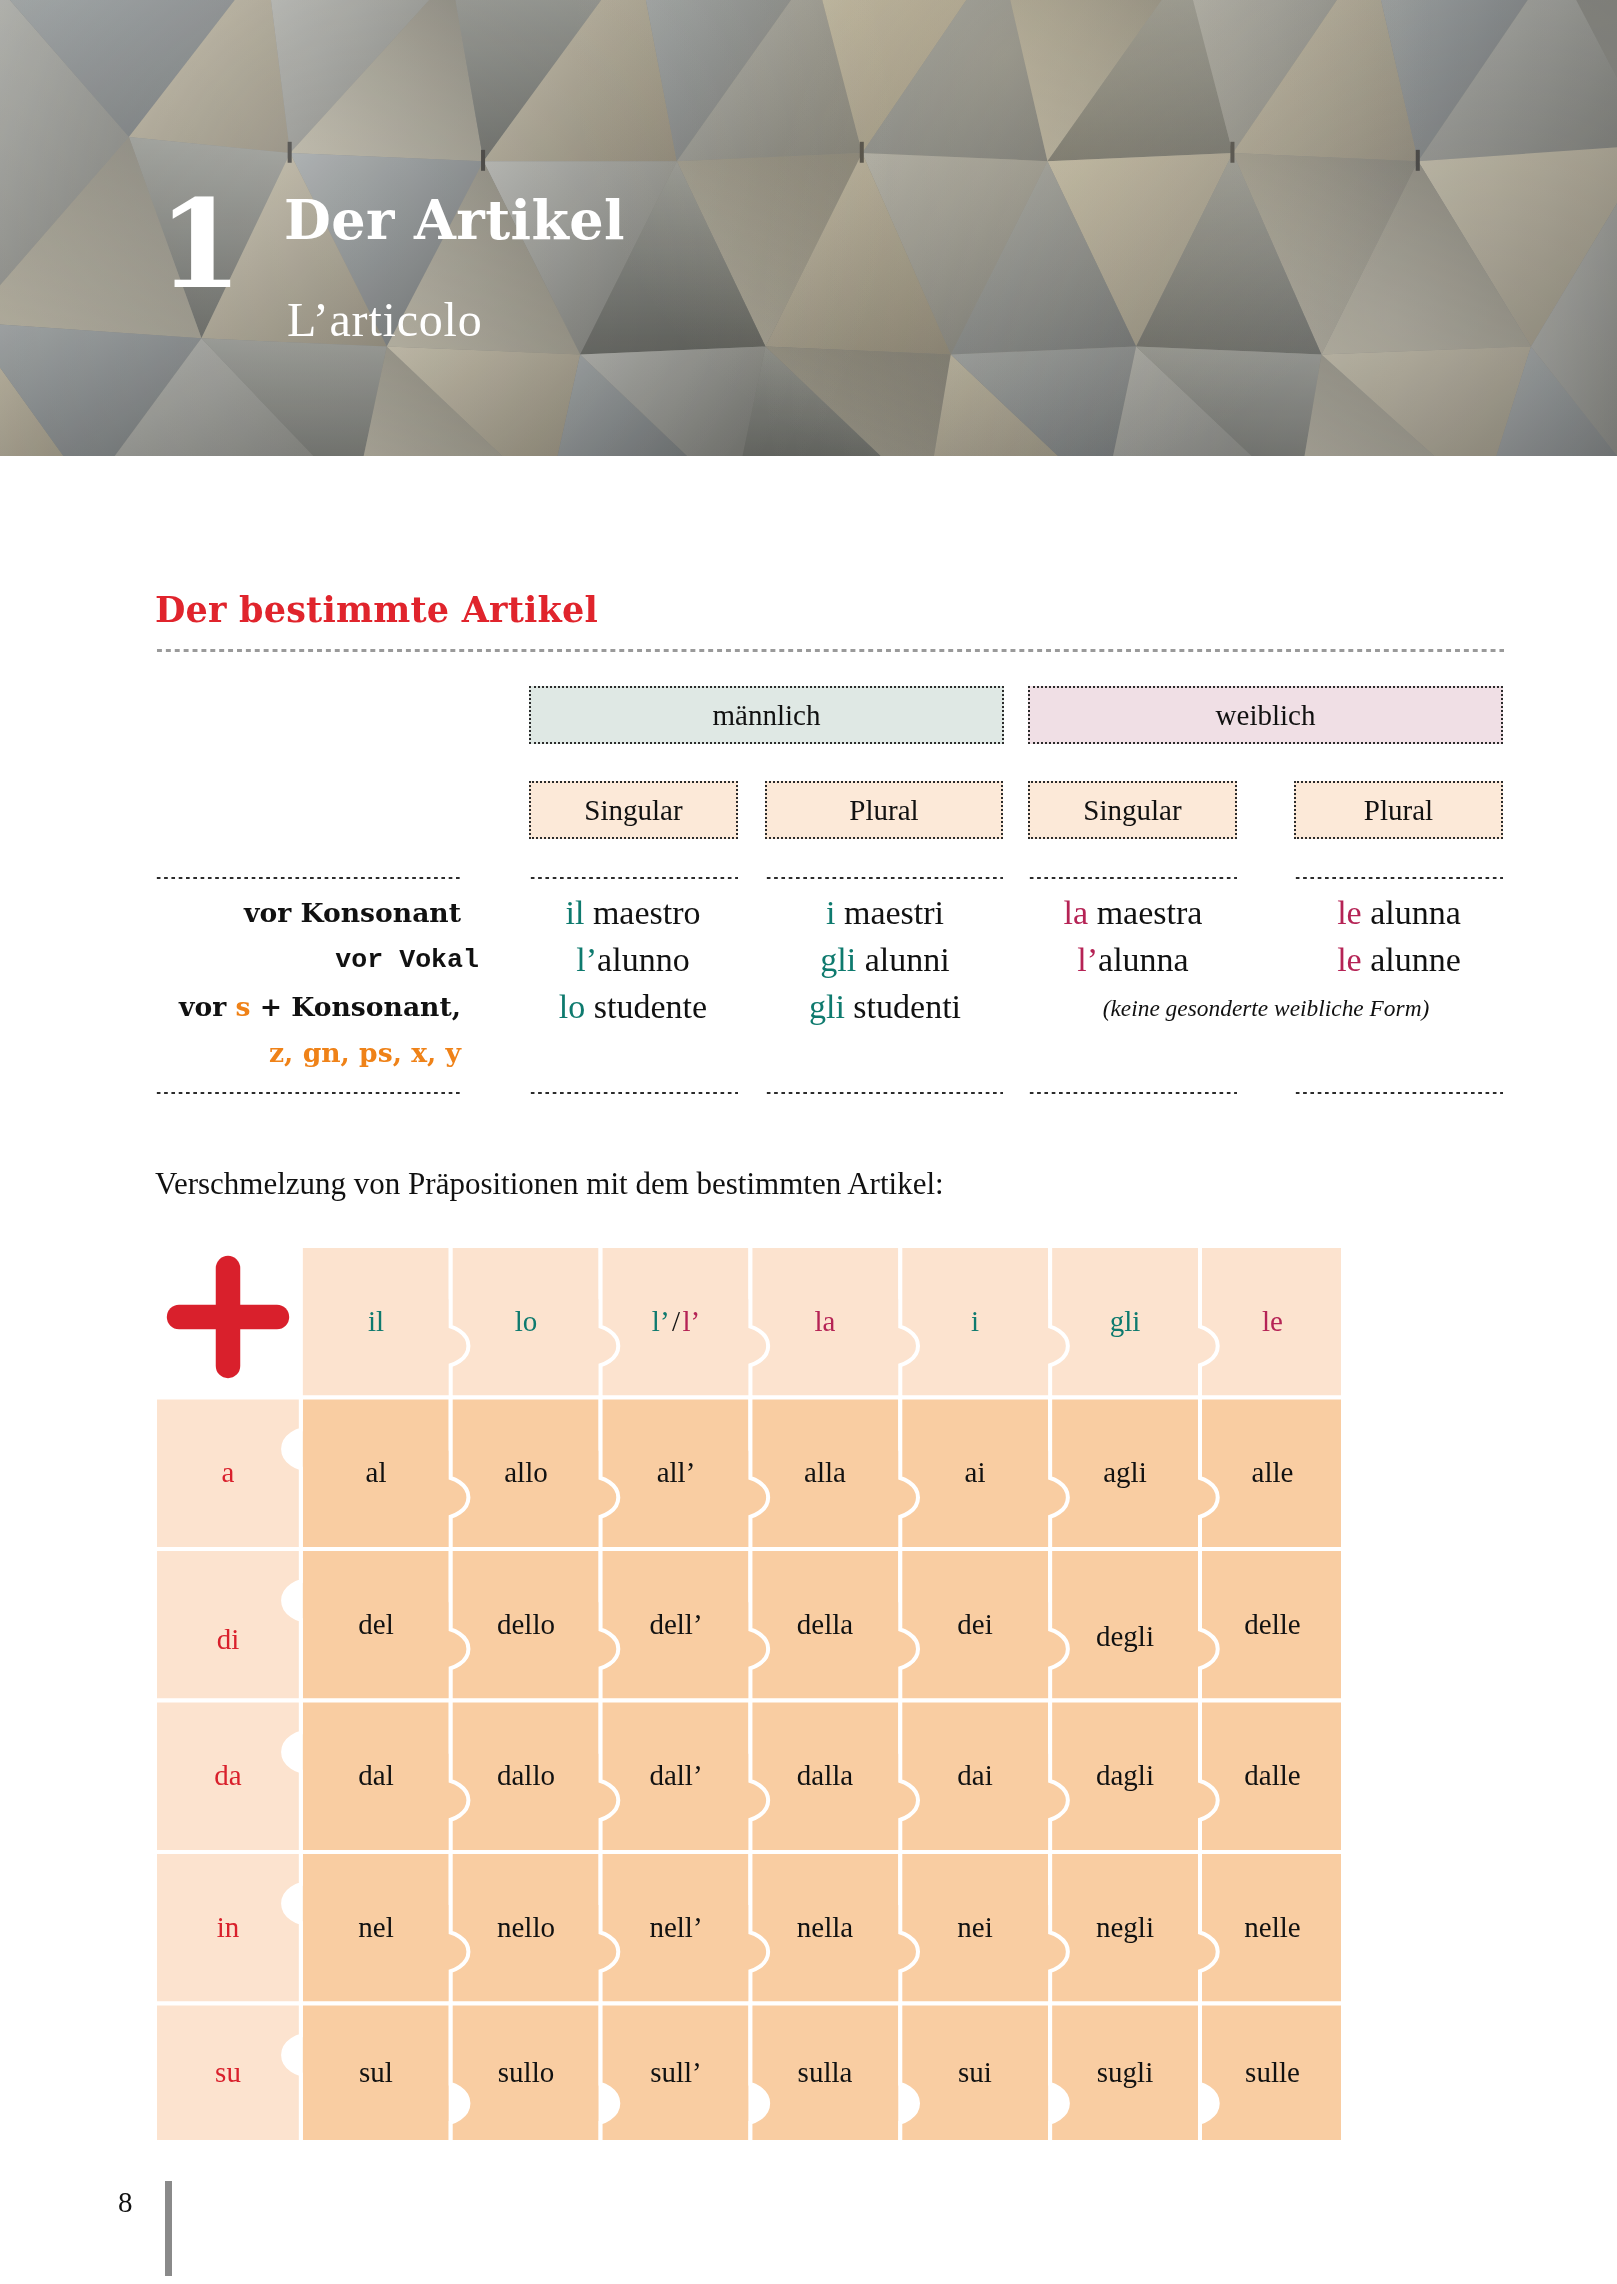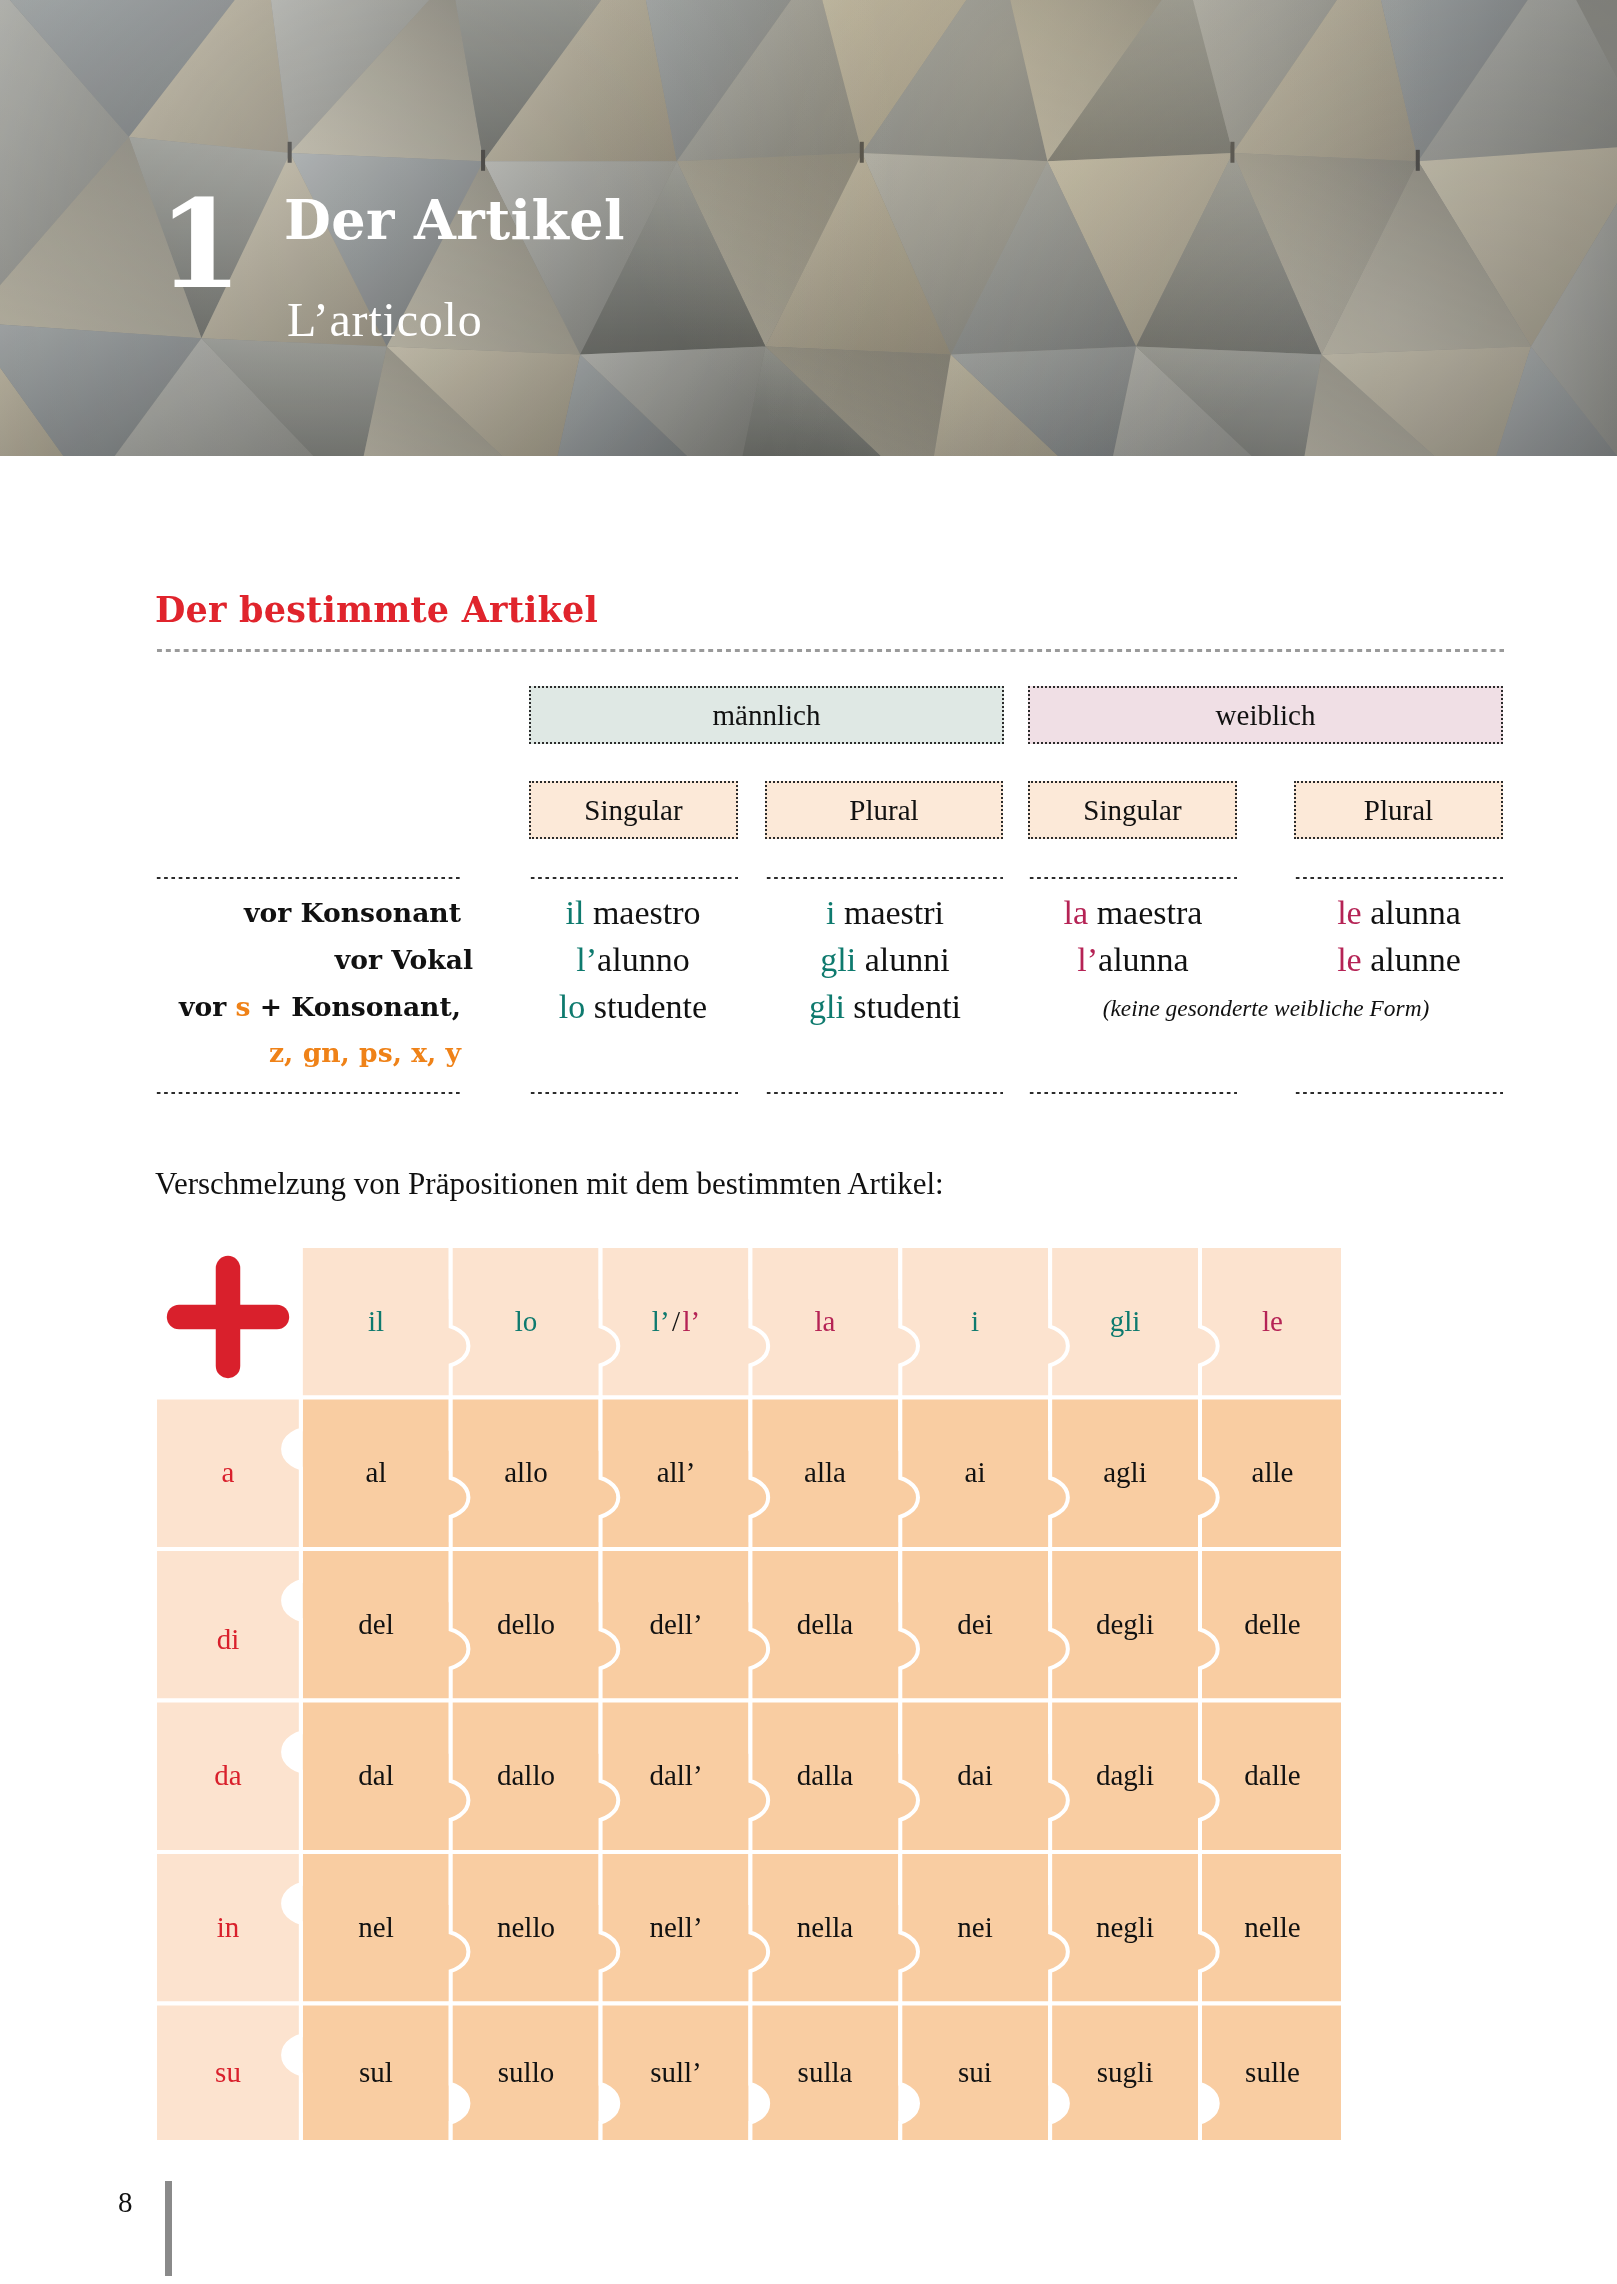"vor Vokal" div.rowlab { font-family: none -> Liberation Mono, monospace; left: 167px -> 173px }
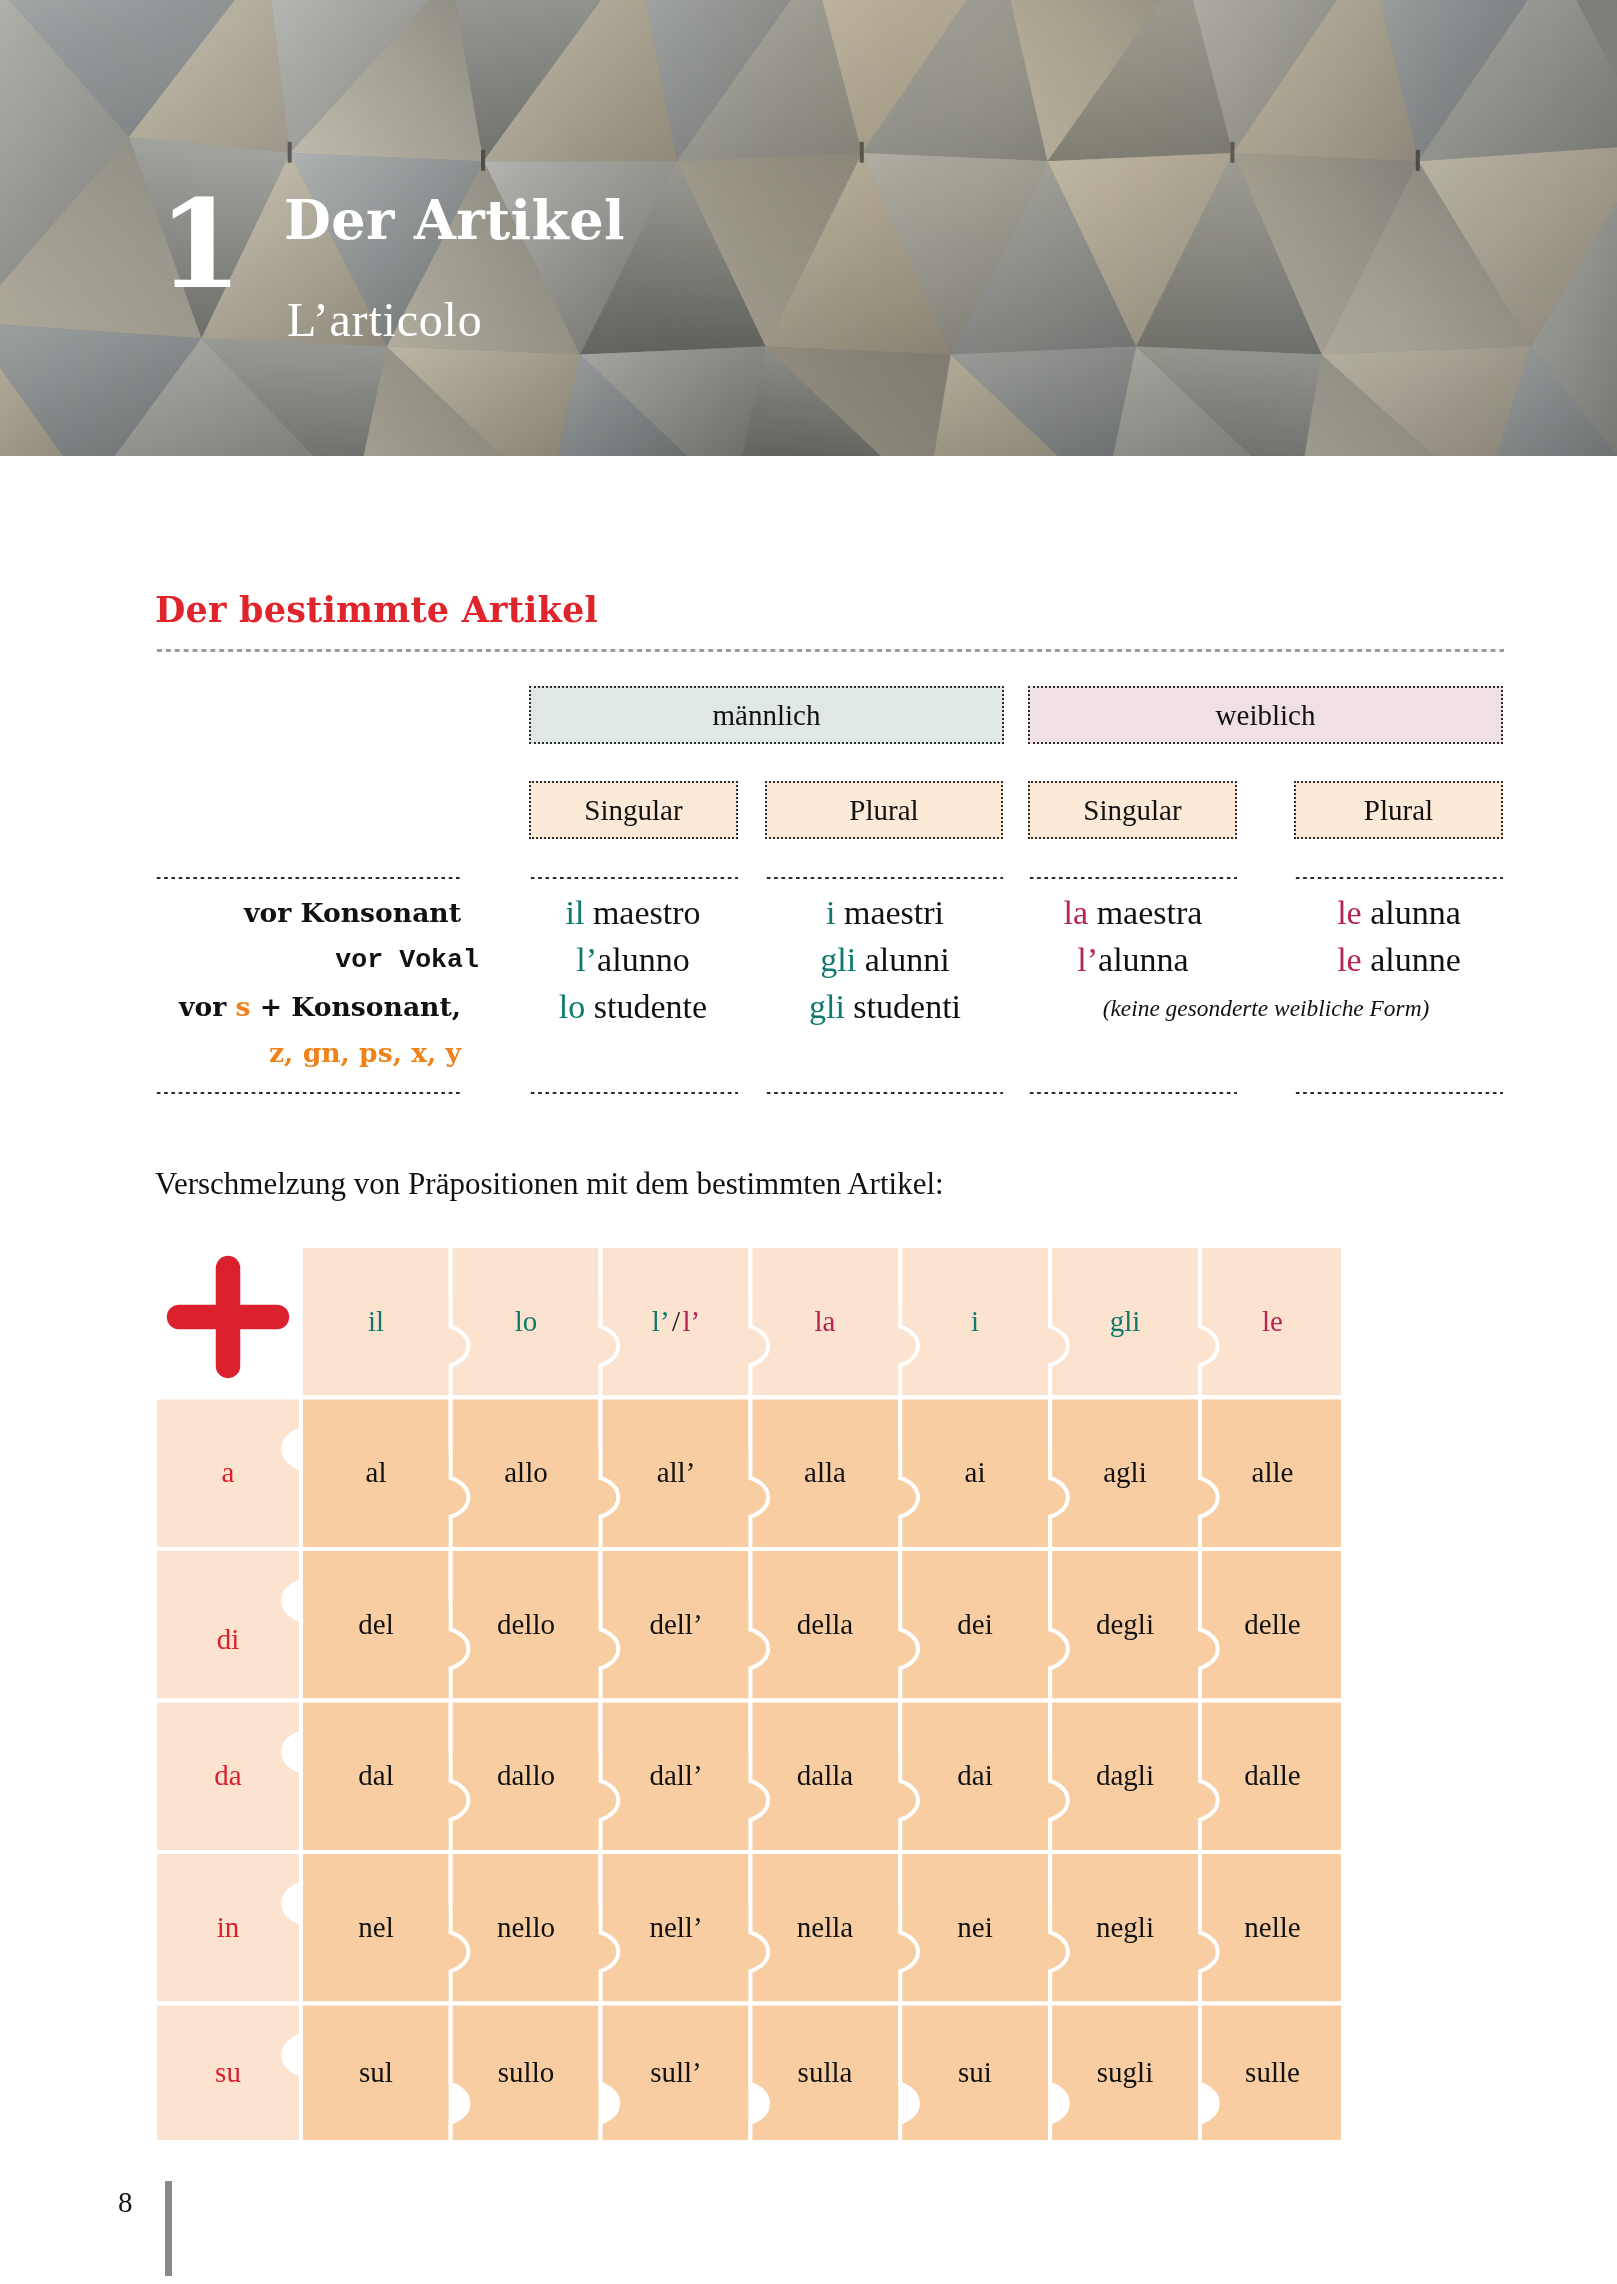"degli" div.pz-txt { top: 303px -> 315px }
